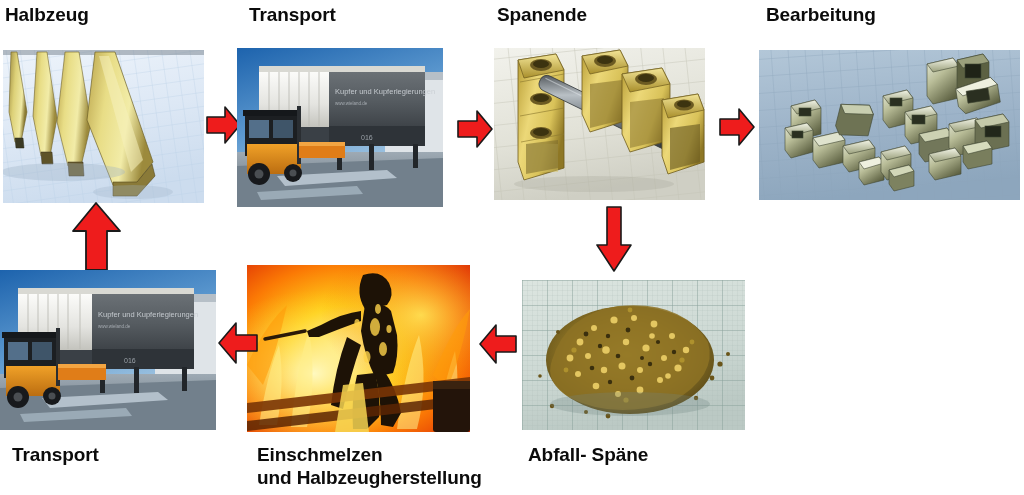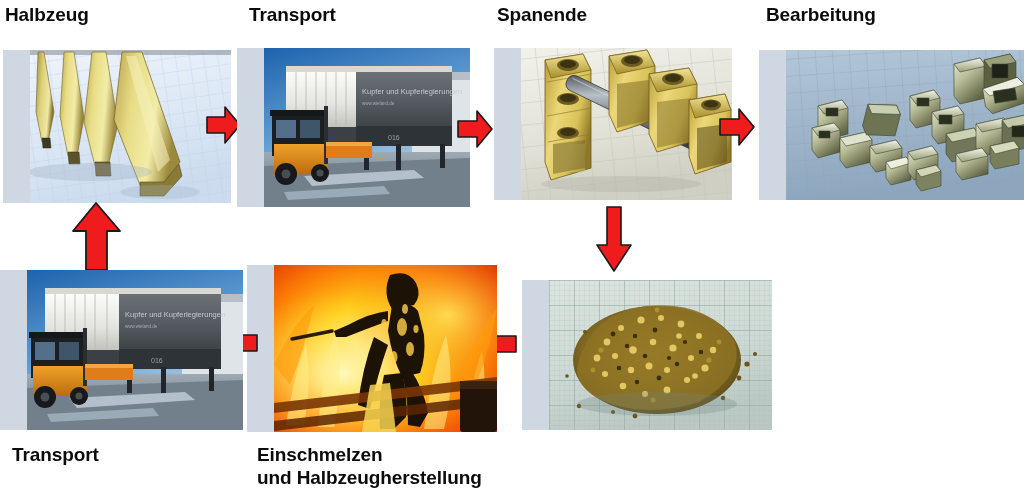"Kupfer und Kupferlegierungen" .photo { padding-left: 27px -> none }
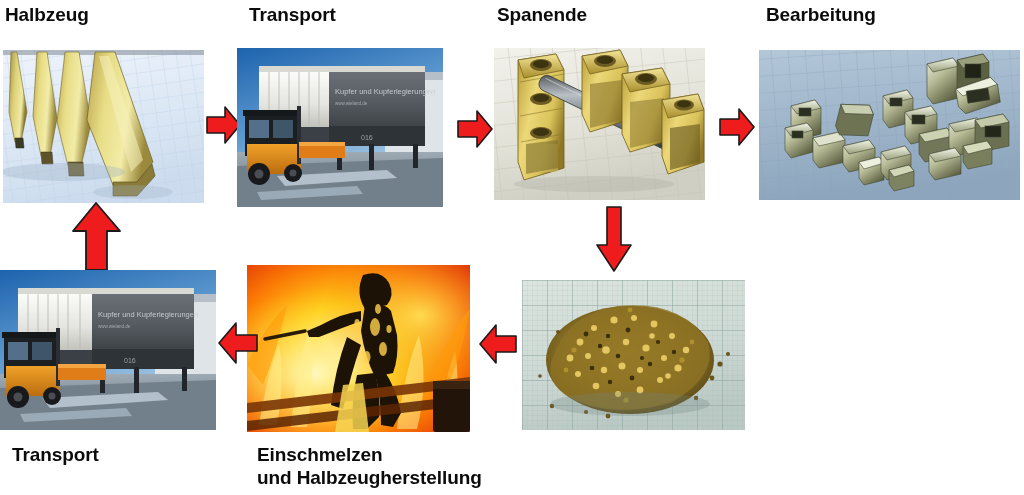"Abfall- Späne" div.label { html: none -> <div>Abfall- Späne</div> }
